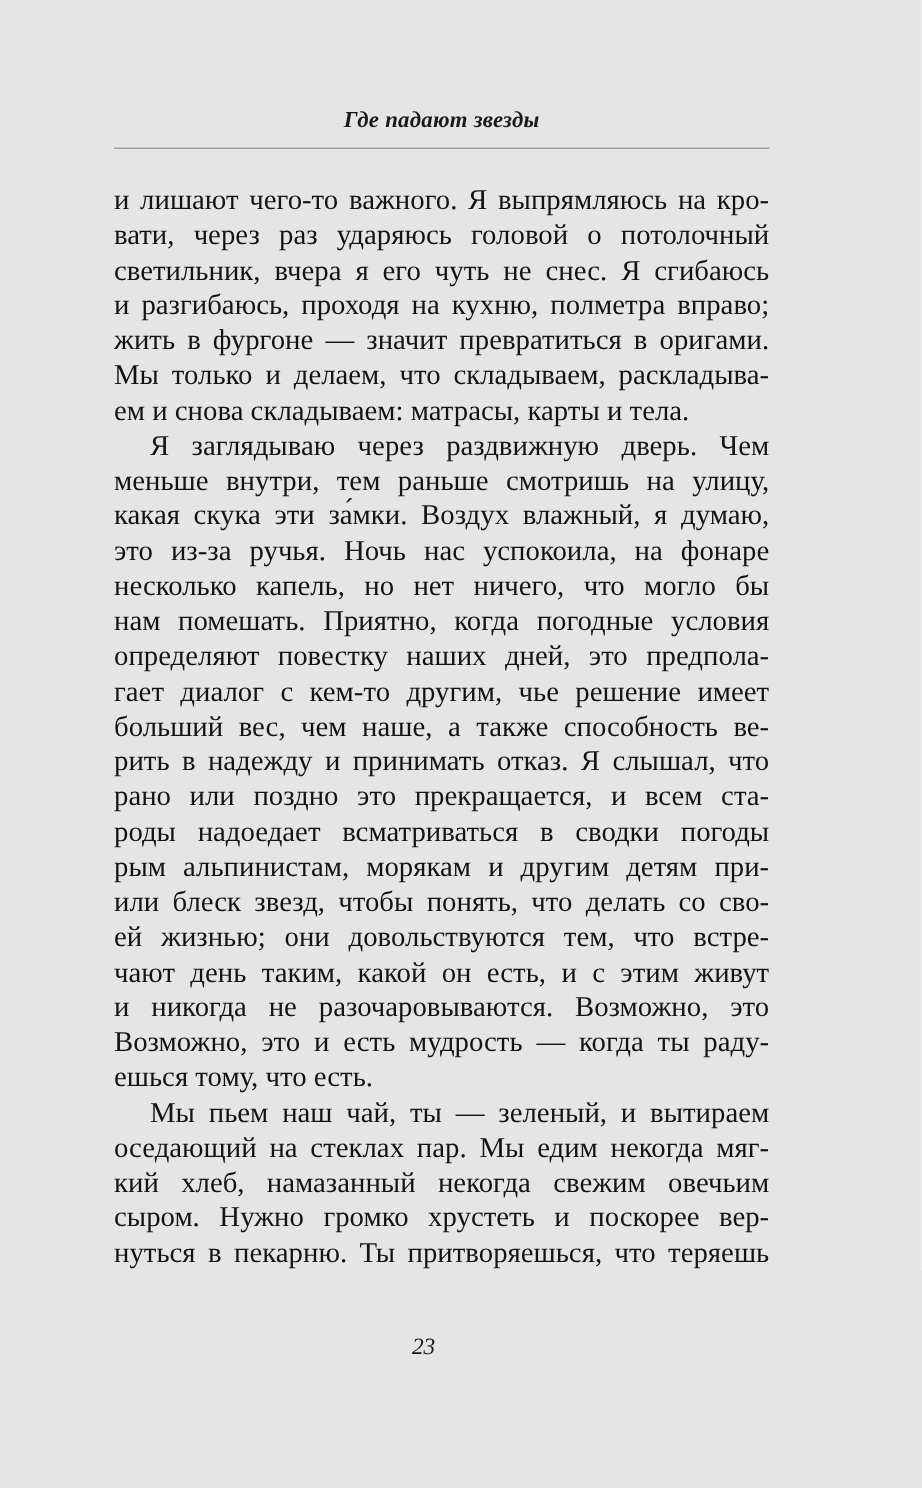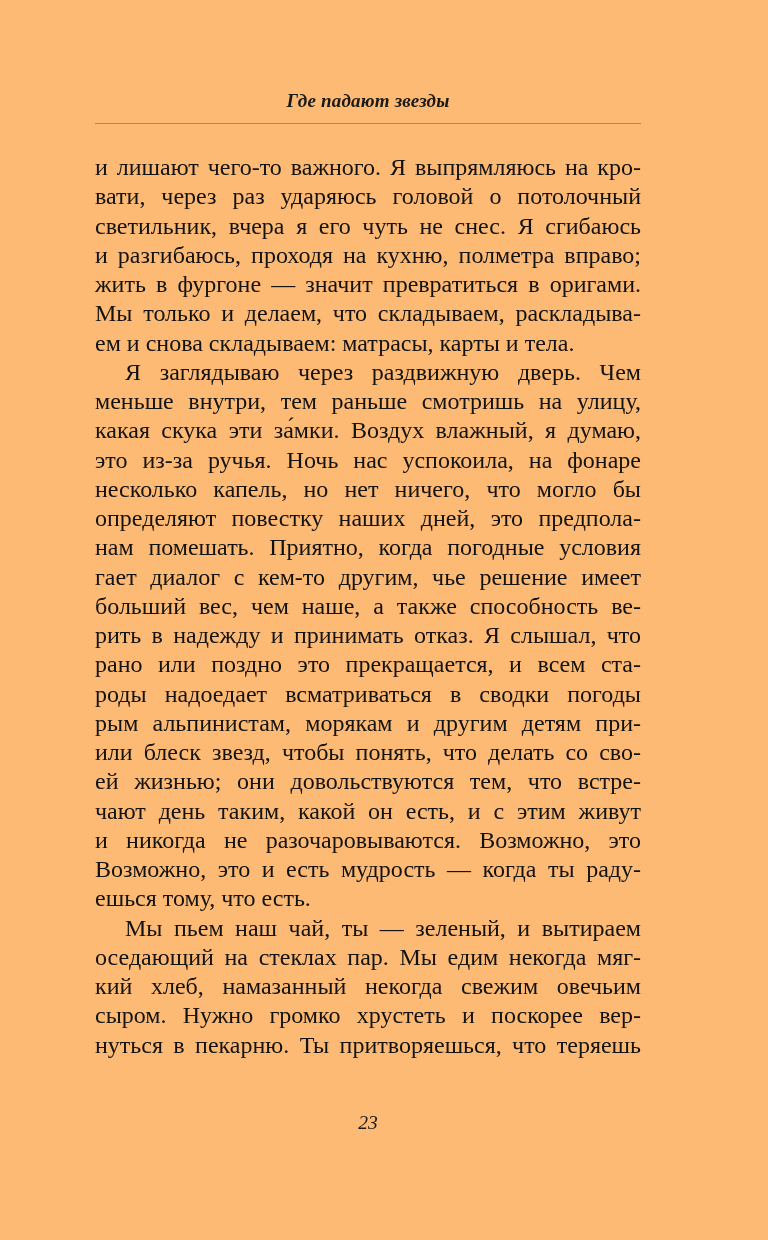"Где падают звезды" .page { background: #fdba74 -> #e5e5e5 }
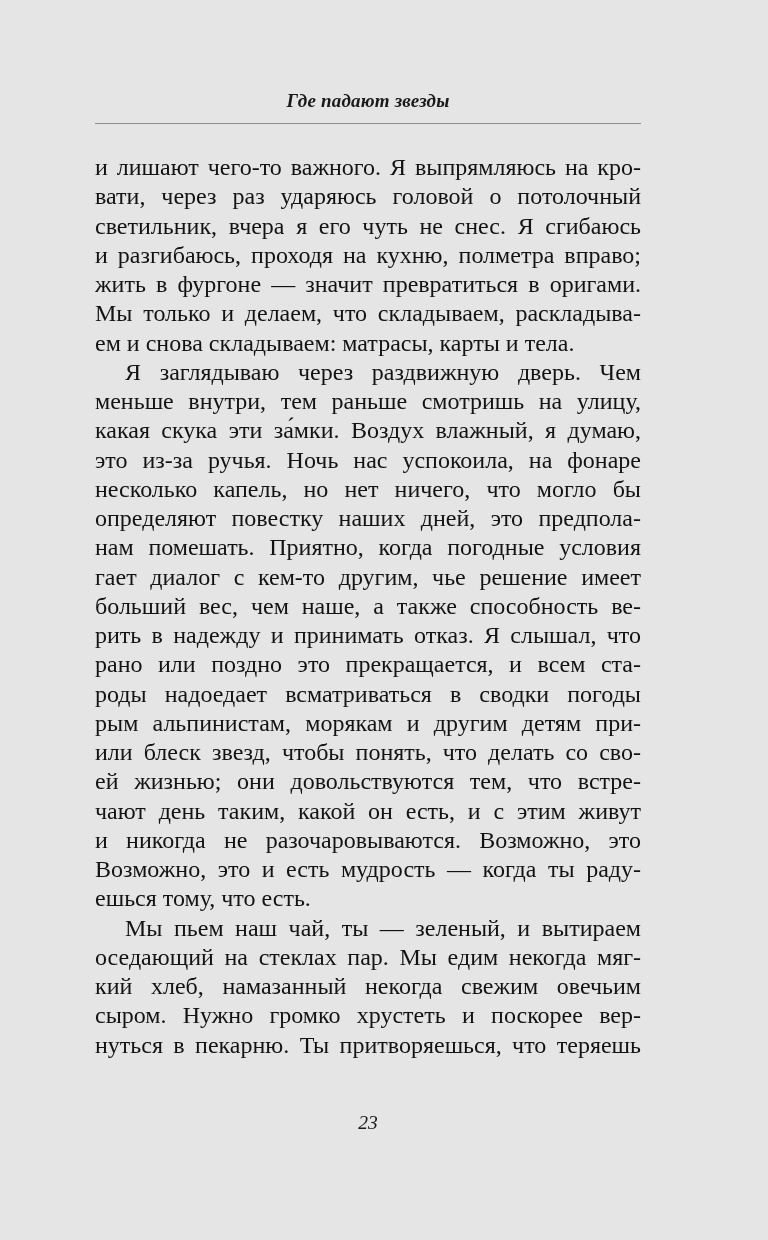"определяют повестку наших дней, это" div.line { order: before "нам помешать. Приятно, когда погодные" -> after "нам помешать. Приятно, когда погодные" }
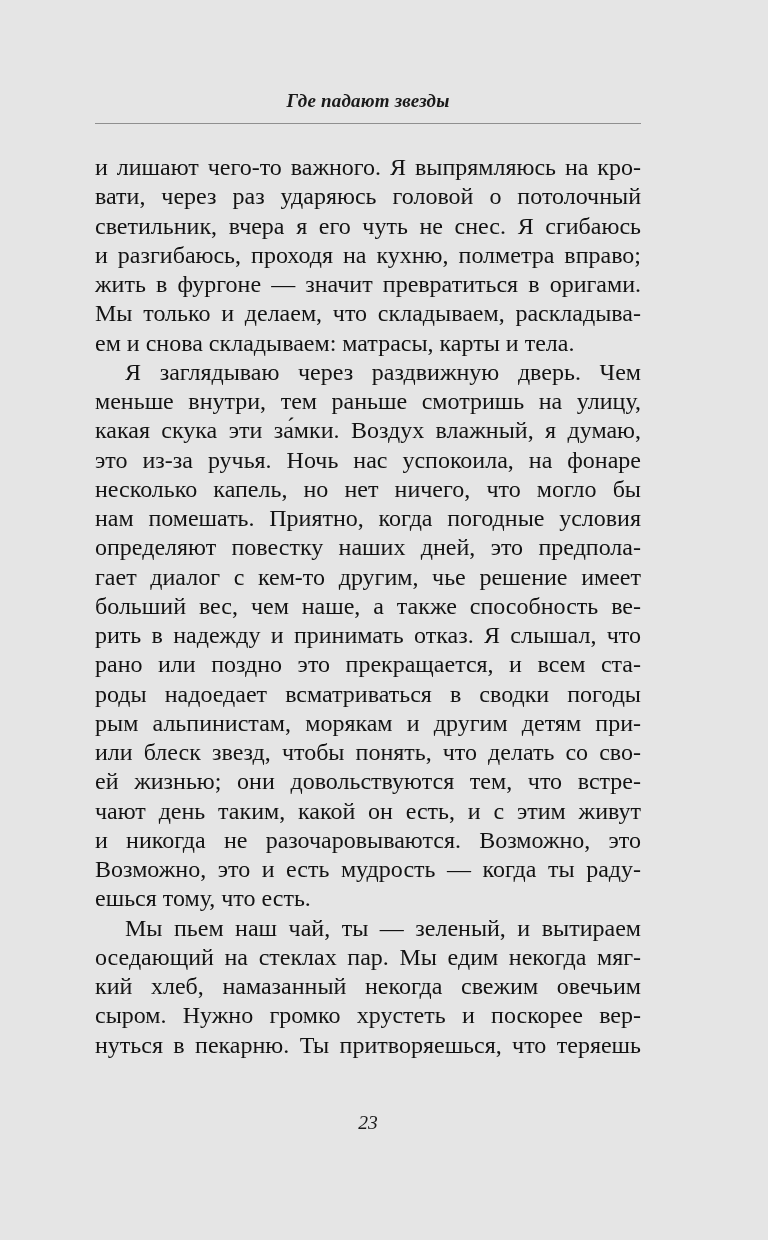"23" .page-number { left: 95px -> 80px }
